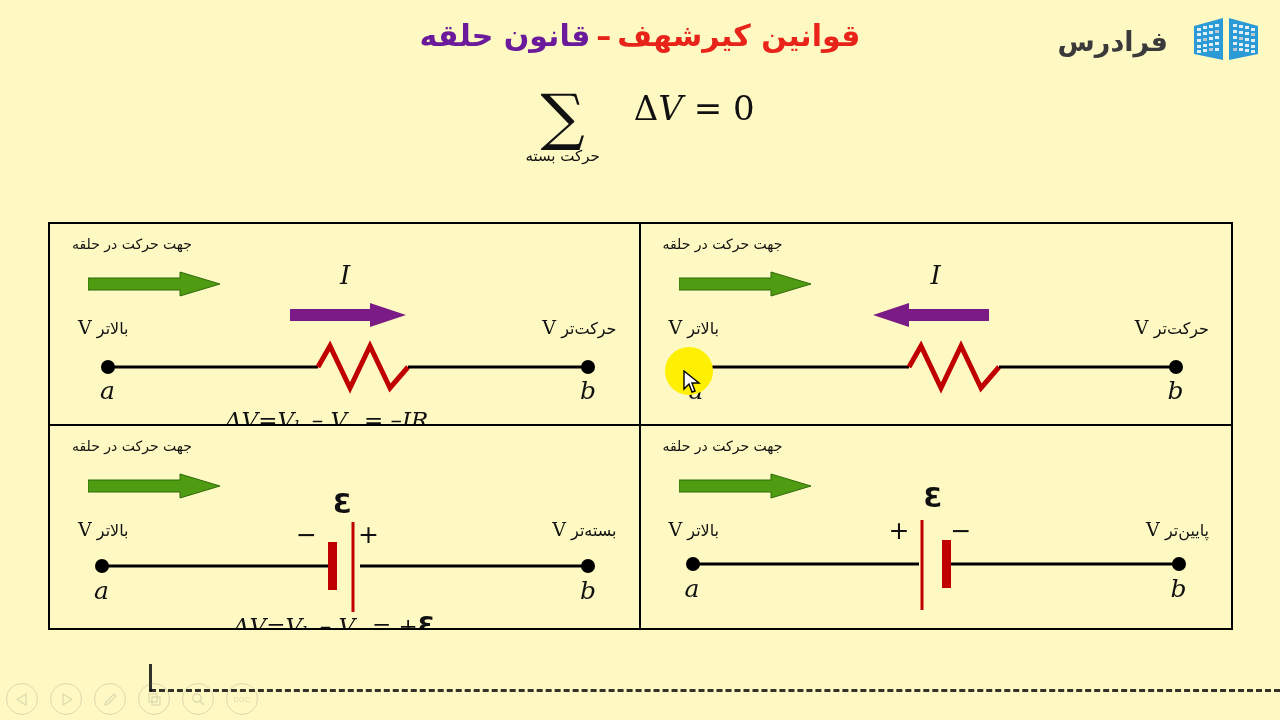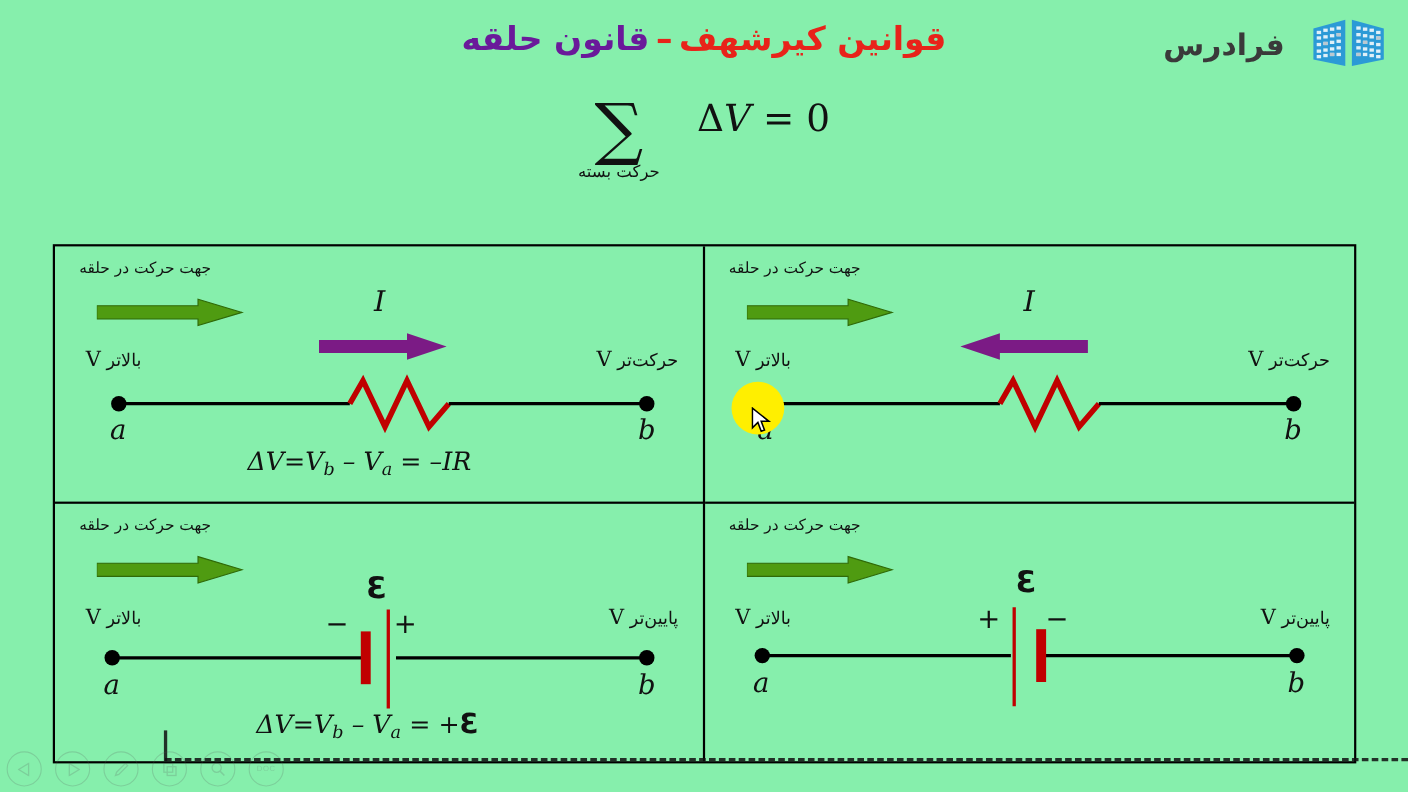"قوانین کیرشهف–قانون حلقه" #slide { background: #86efac -> #fef9c3 }
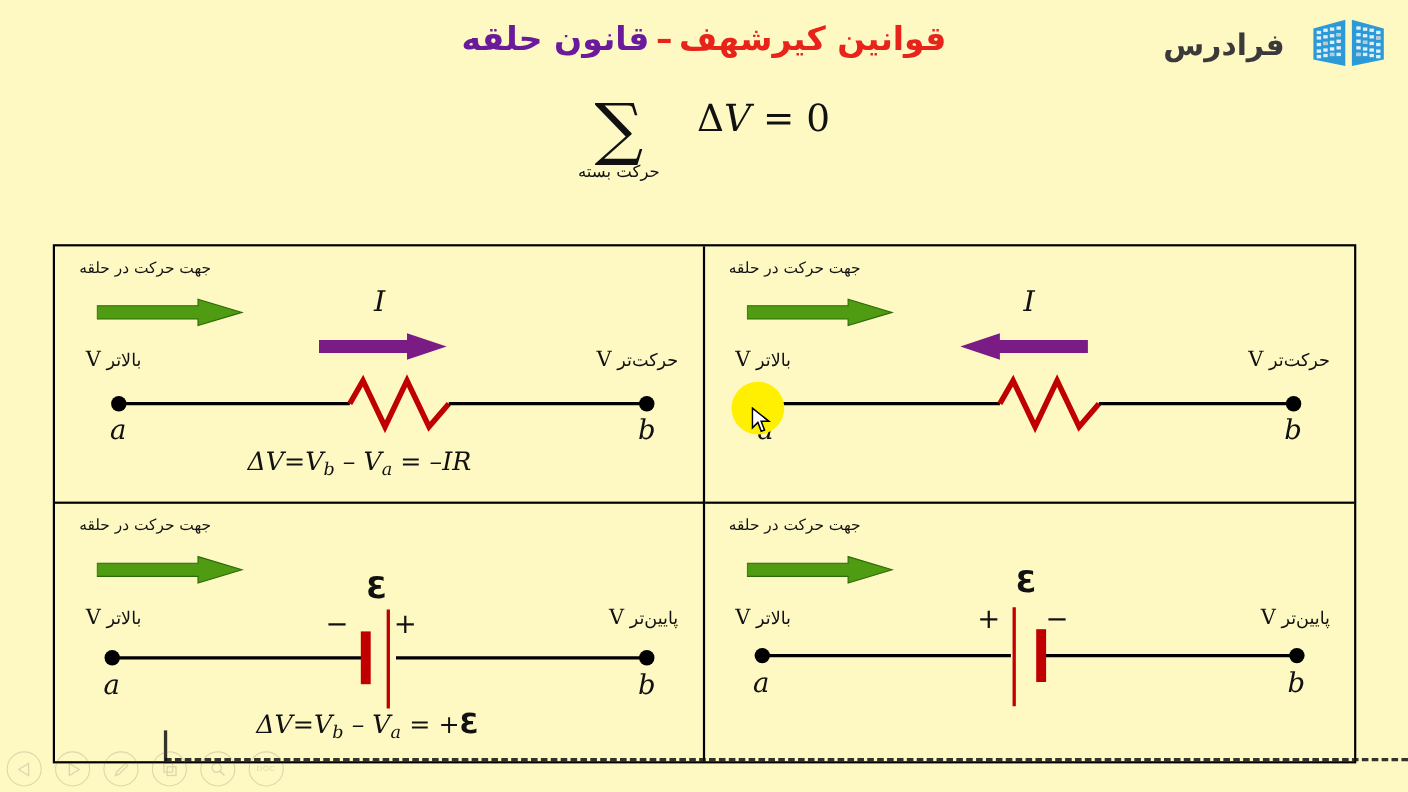"جهت حرکت در حلقه" .grid { height: 472px -> 408px }
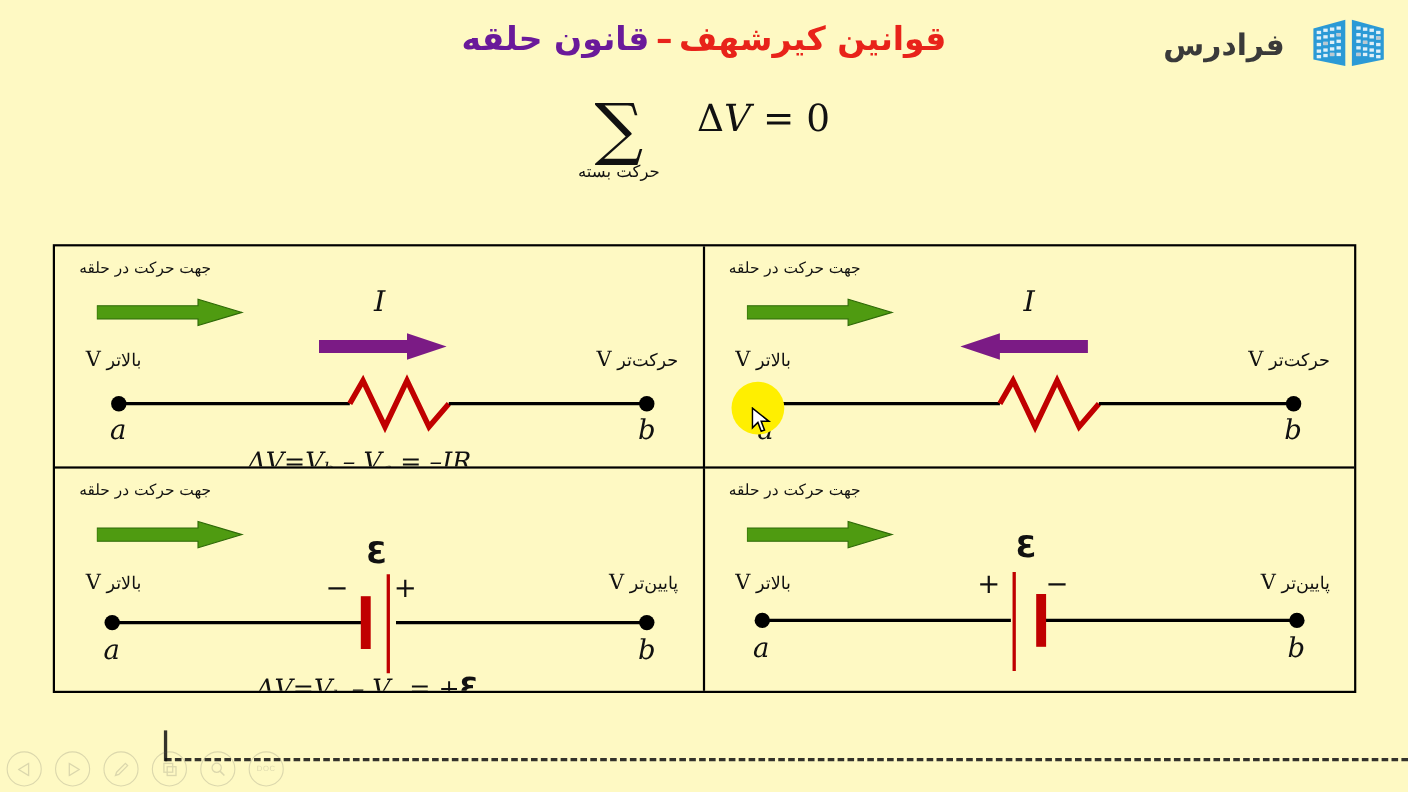"پایینتر" span { text: پایین -> بسته }
